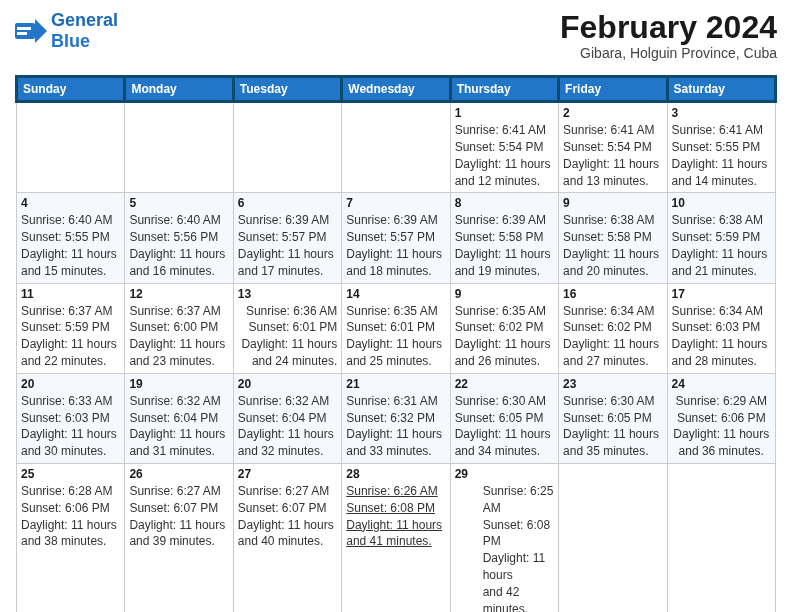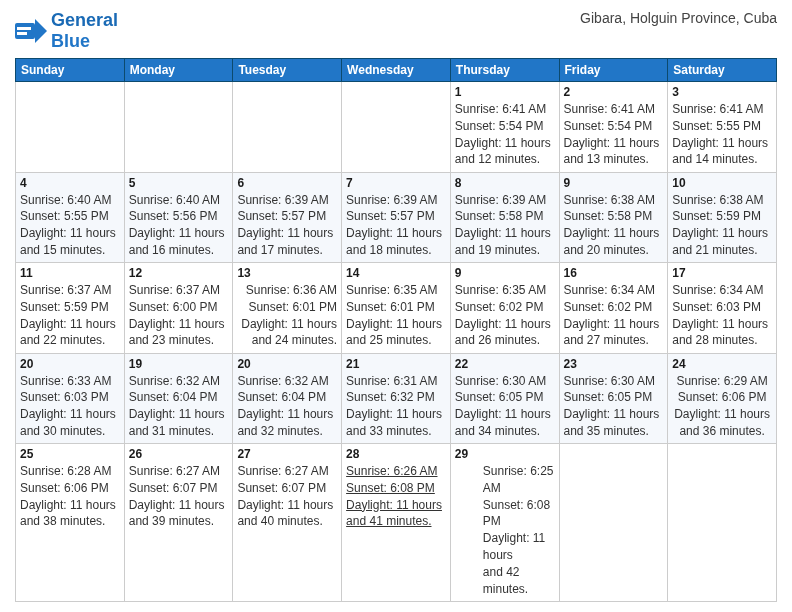"General" .header { margin-bottom: 6px -> 14px }
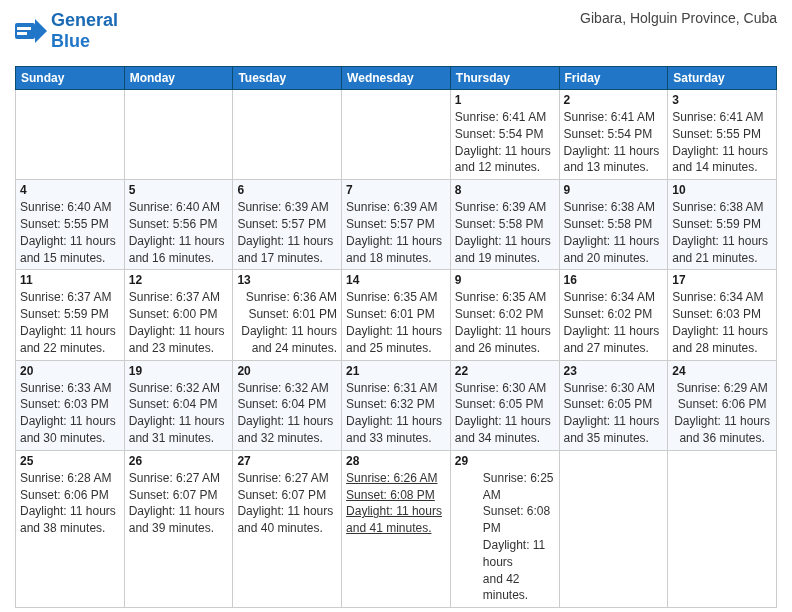"February 2024" div.month-title { html: none -> <div>February 2024</div> }
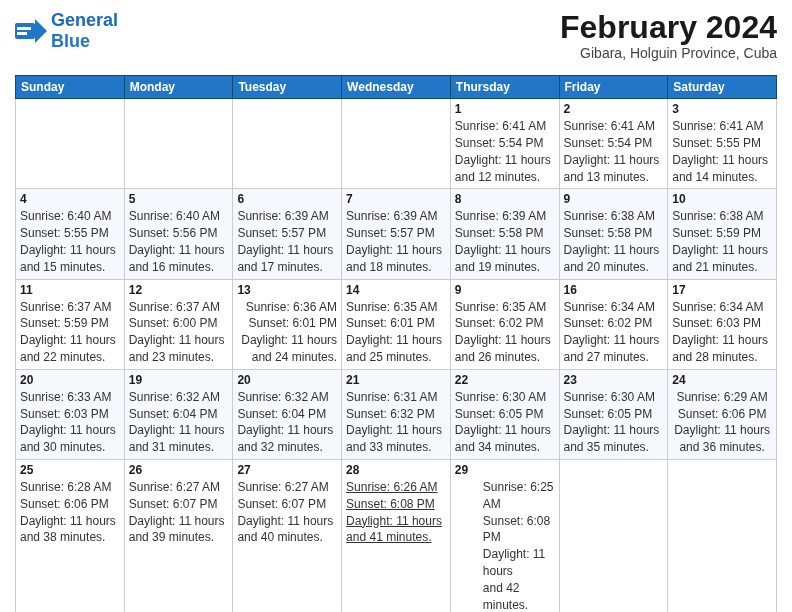"Sunday" .calendar th { border: 1px solid #0c4a6e -> 3px solid #0c4a6e }
